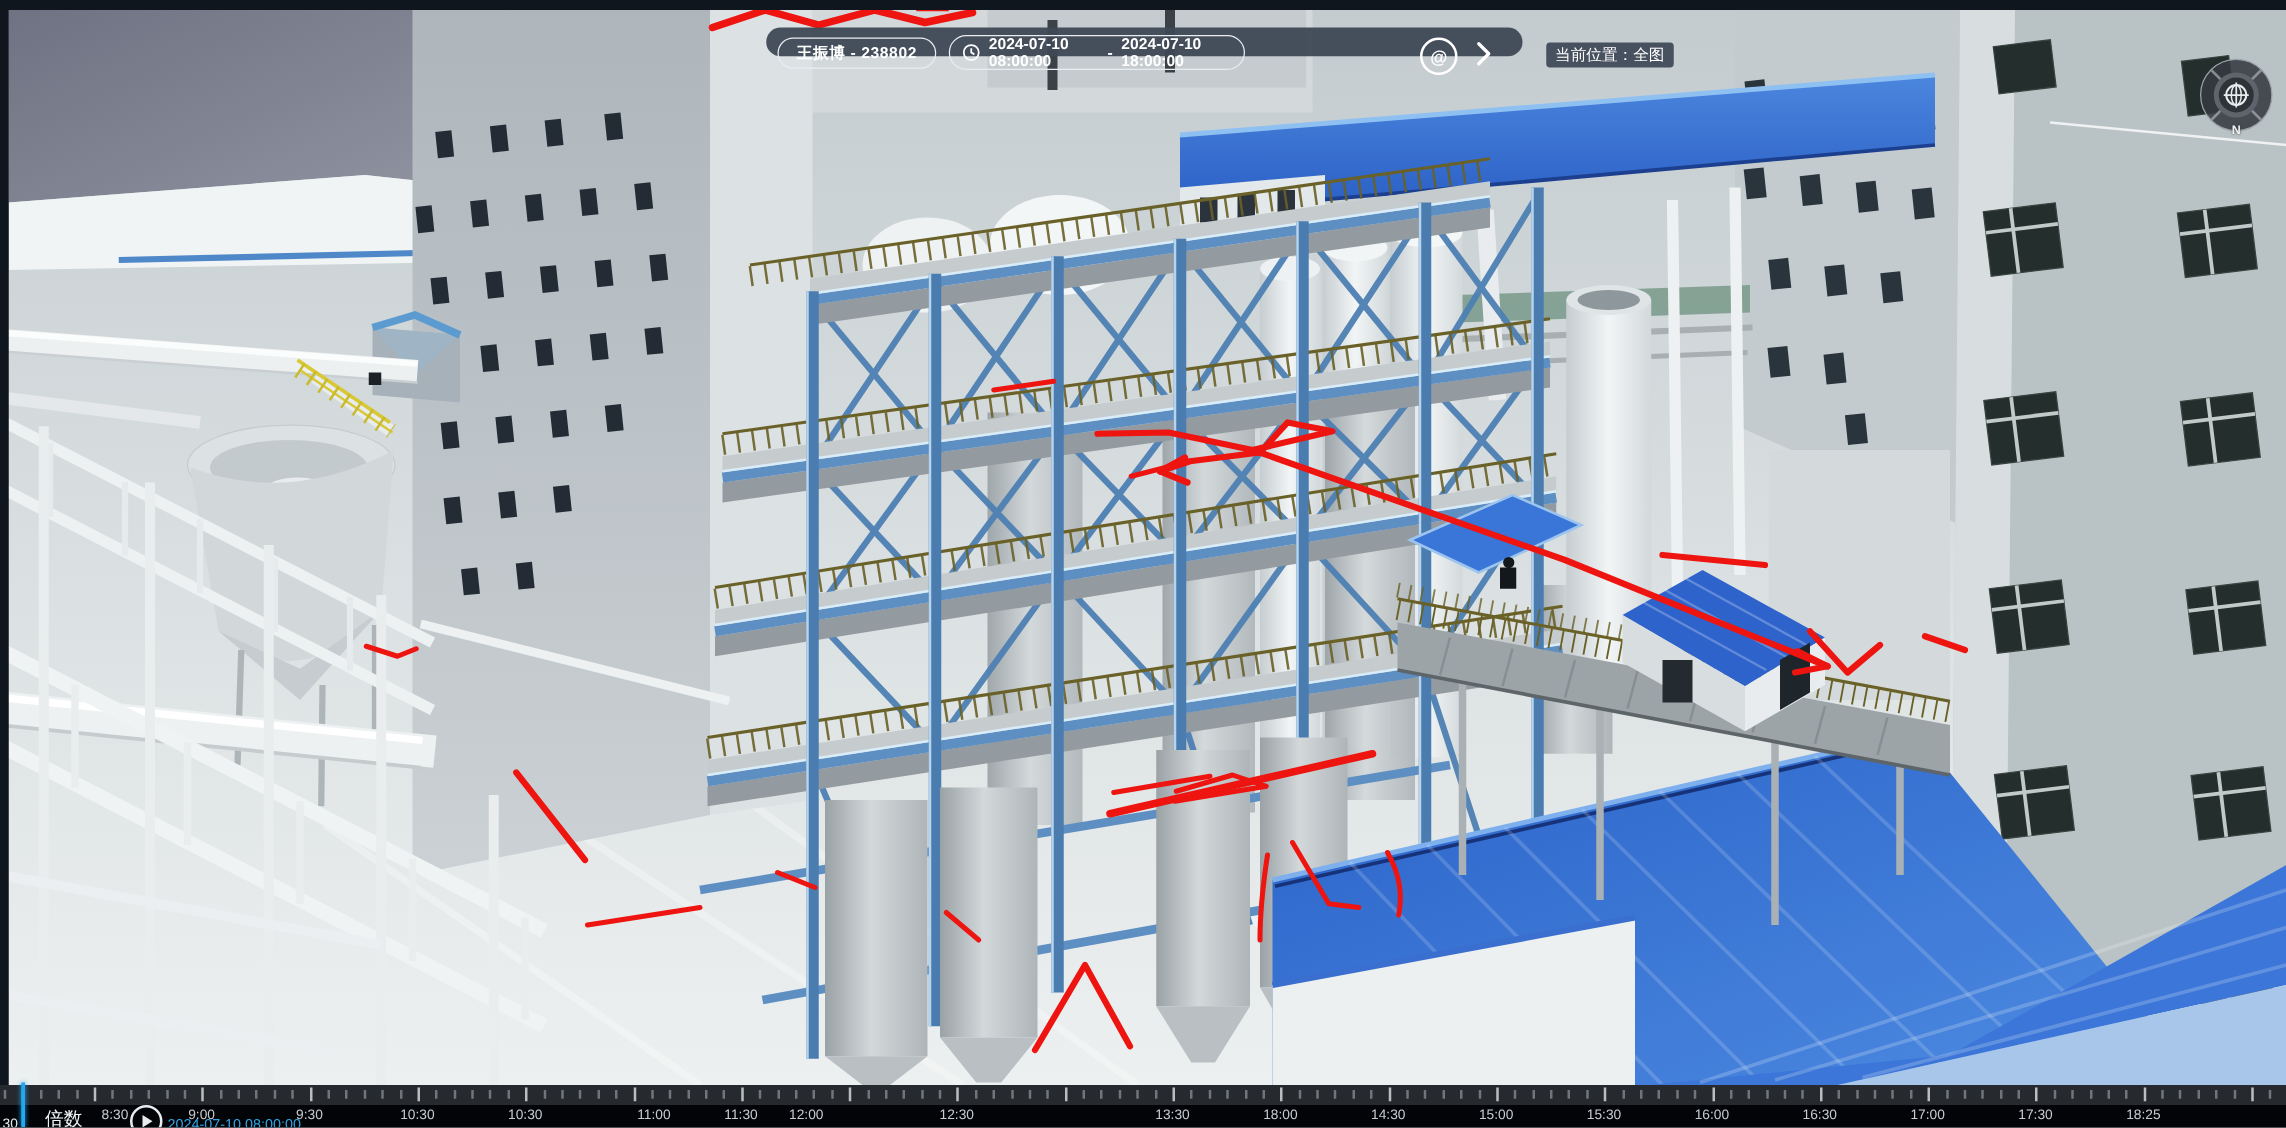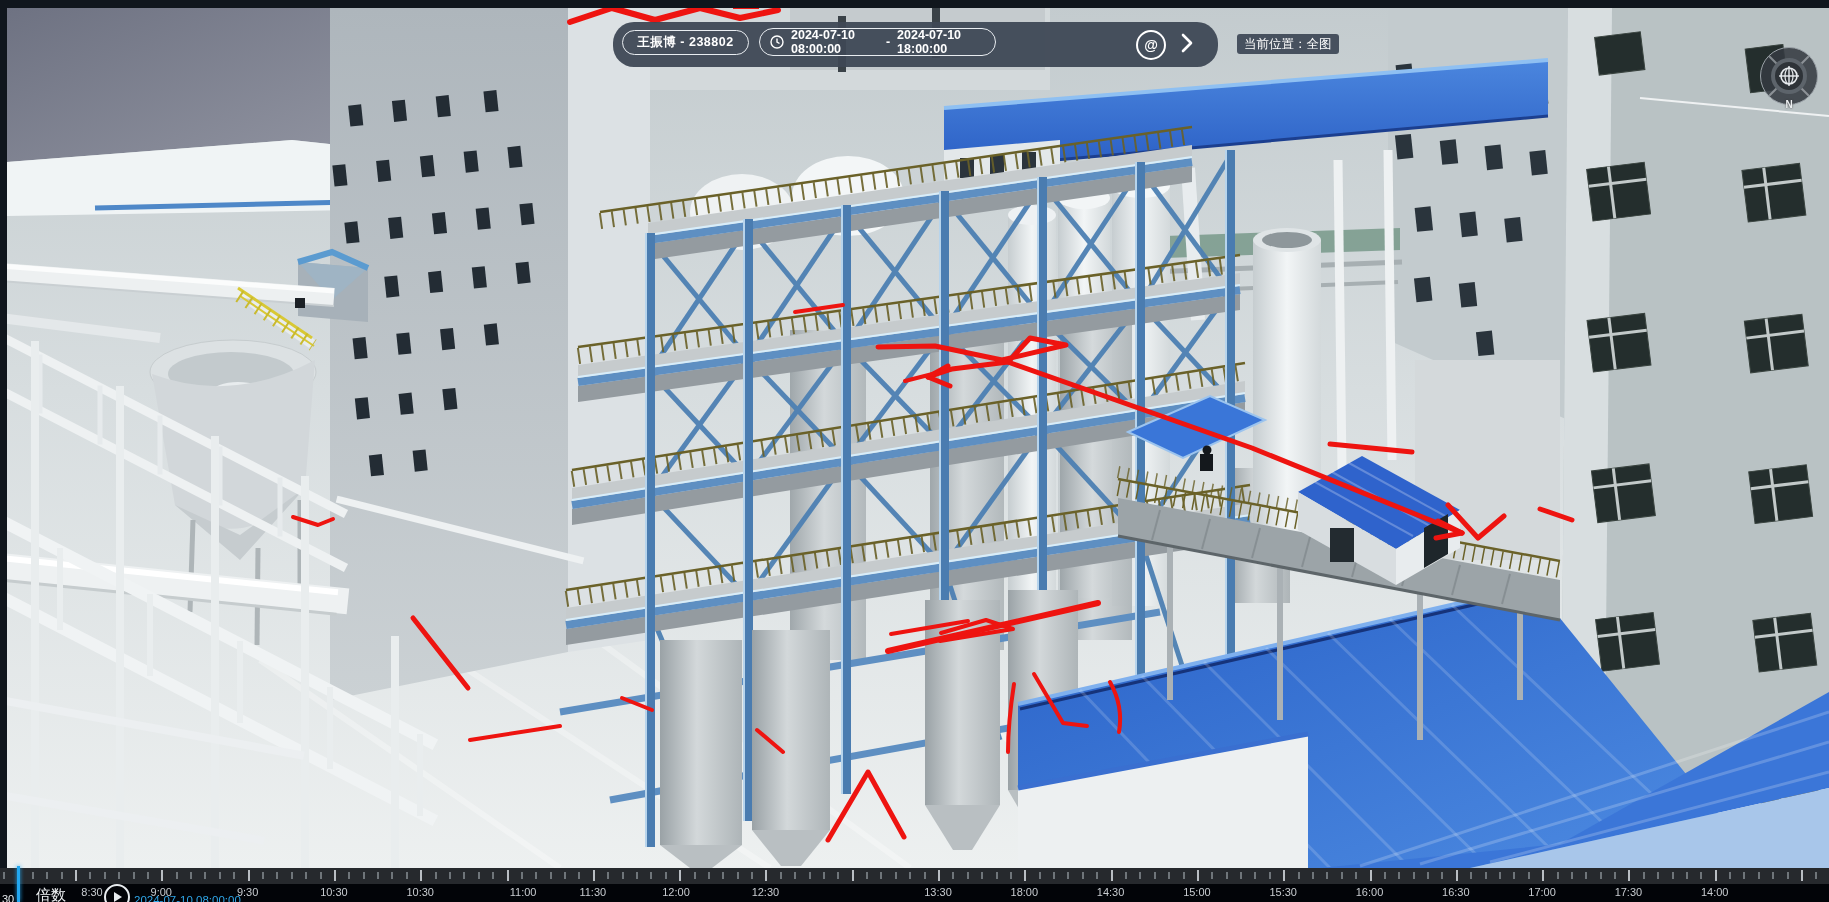"王振博 - 238802" .toolbar { height: 45px -> 23px }
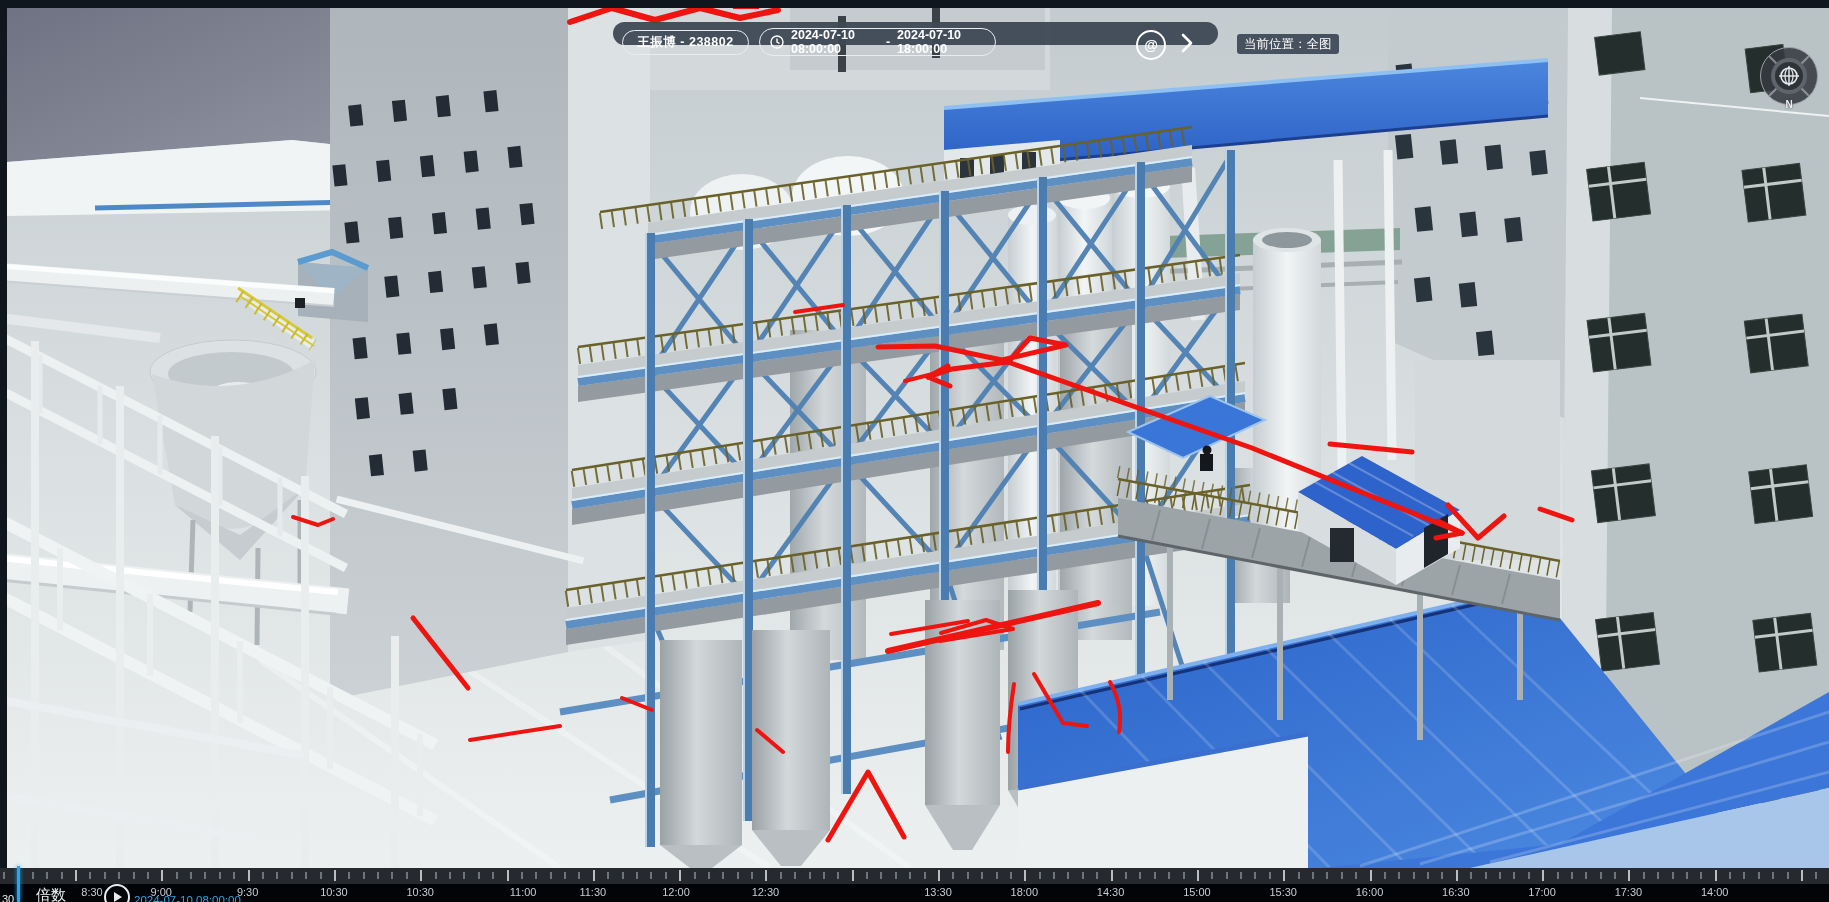"12:00" div.tl-label { left: 646px -> 615px }
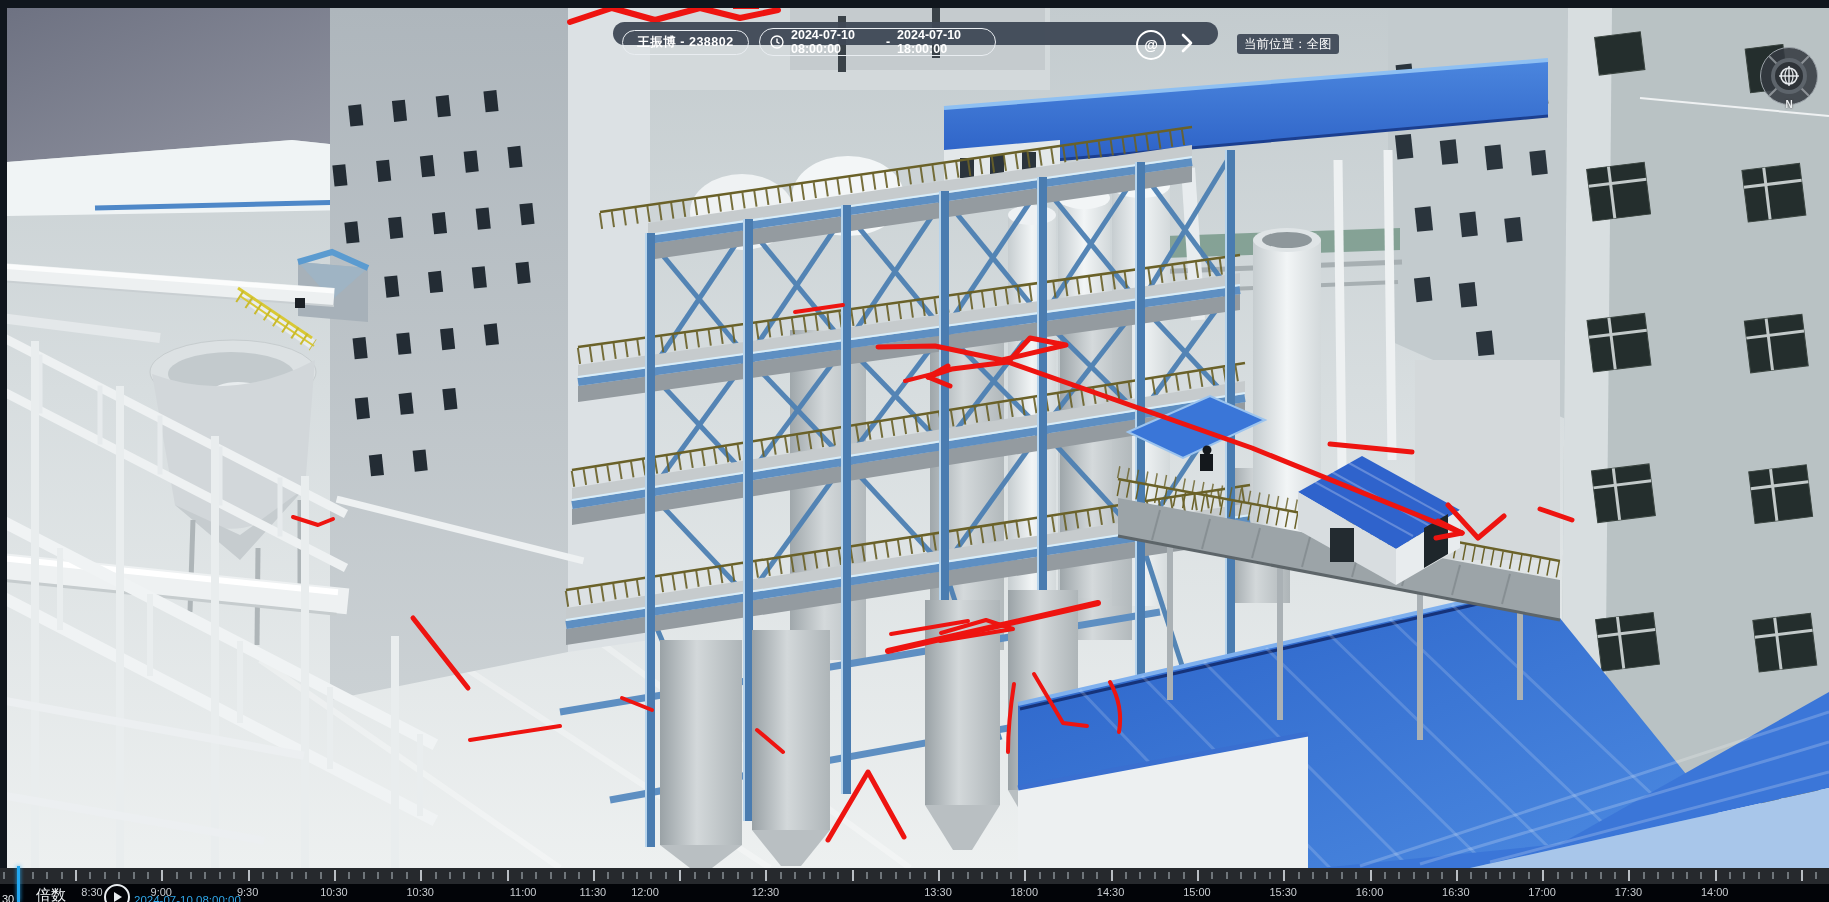"14:00" div.tl-label { text: 14:00 -> 18:25 }
